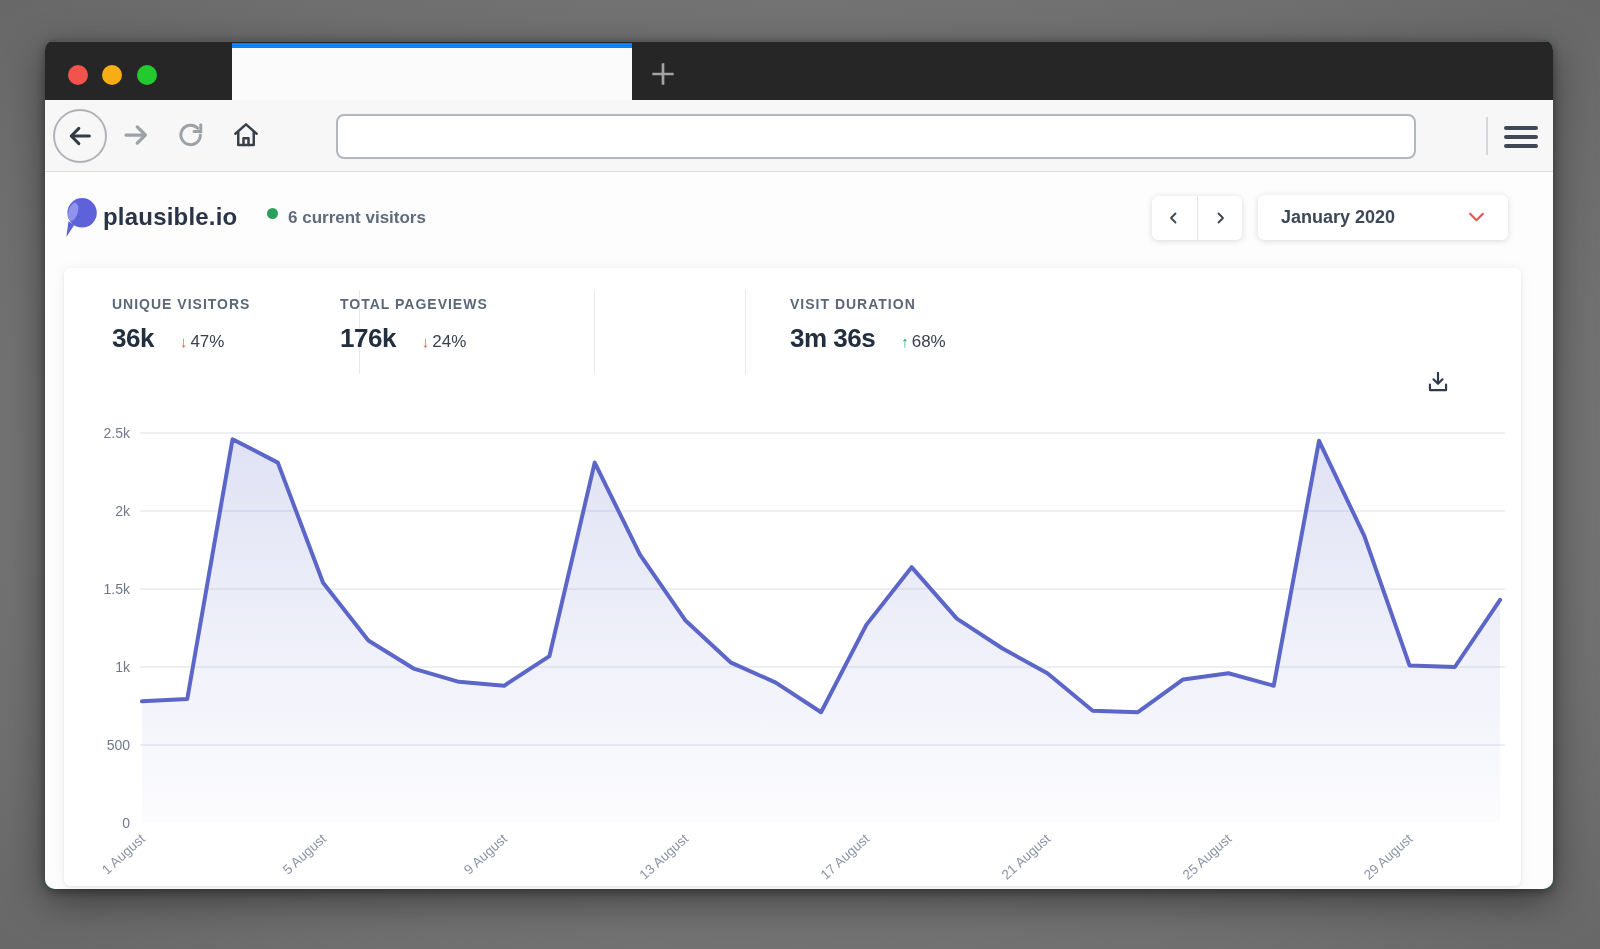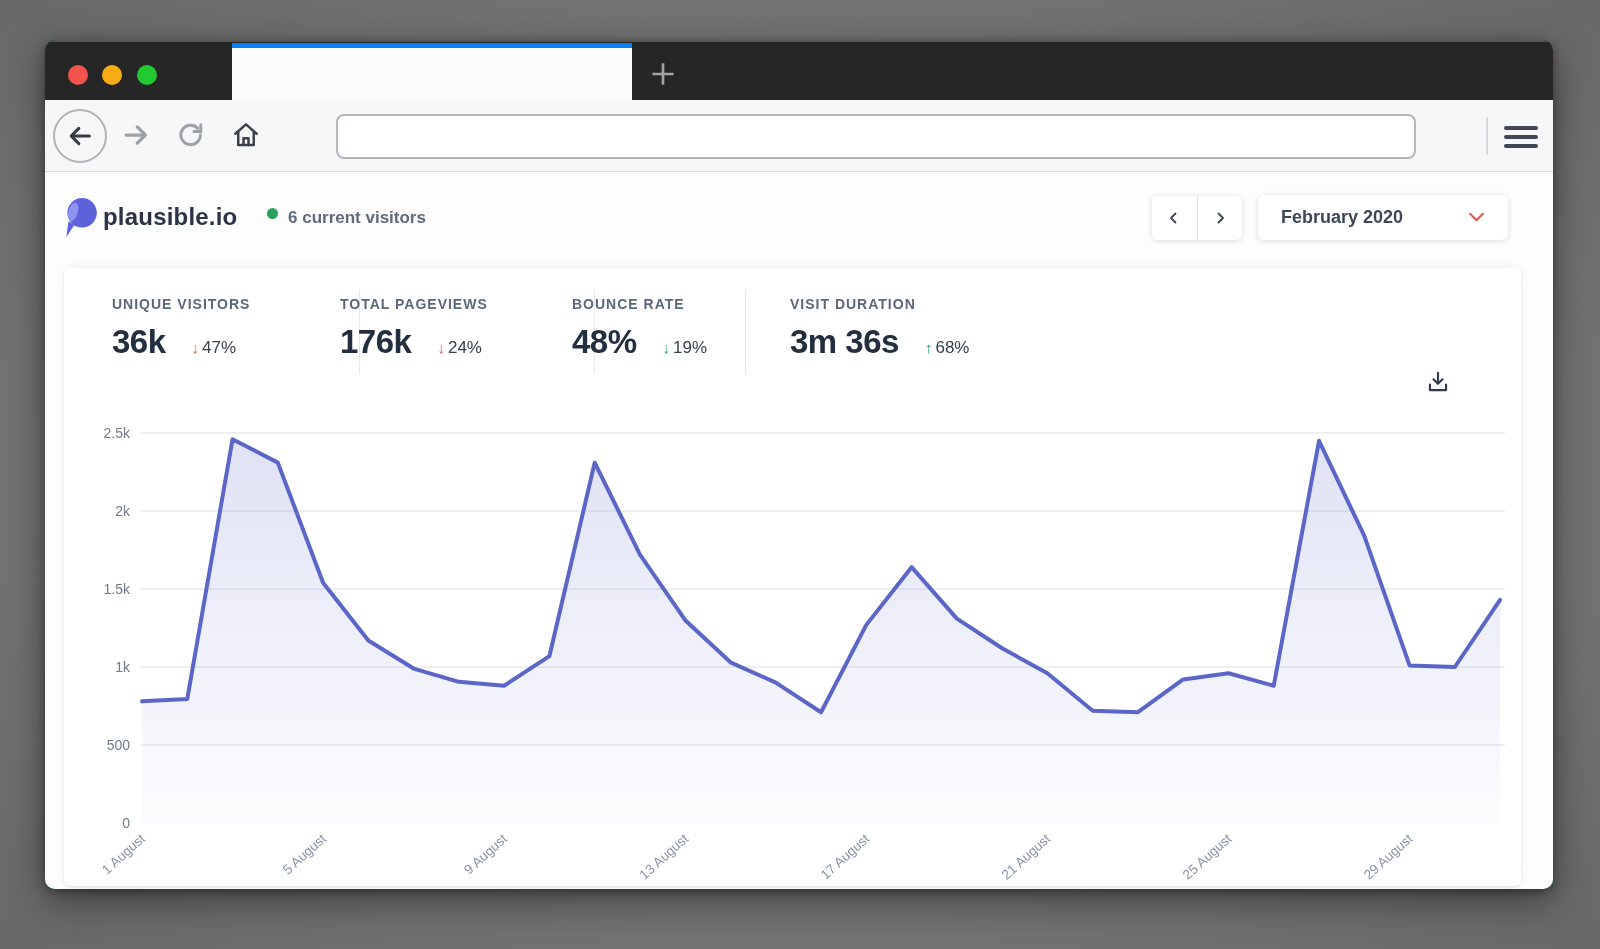"February 2020" span.lbl { text: February -> January }
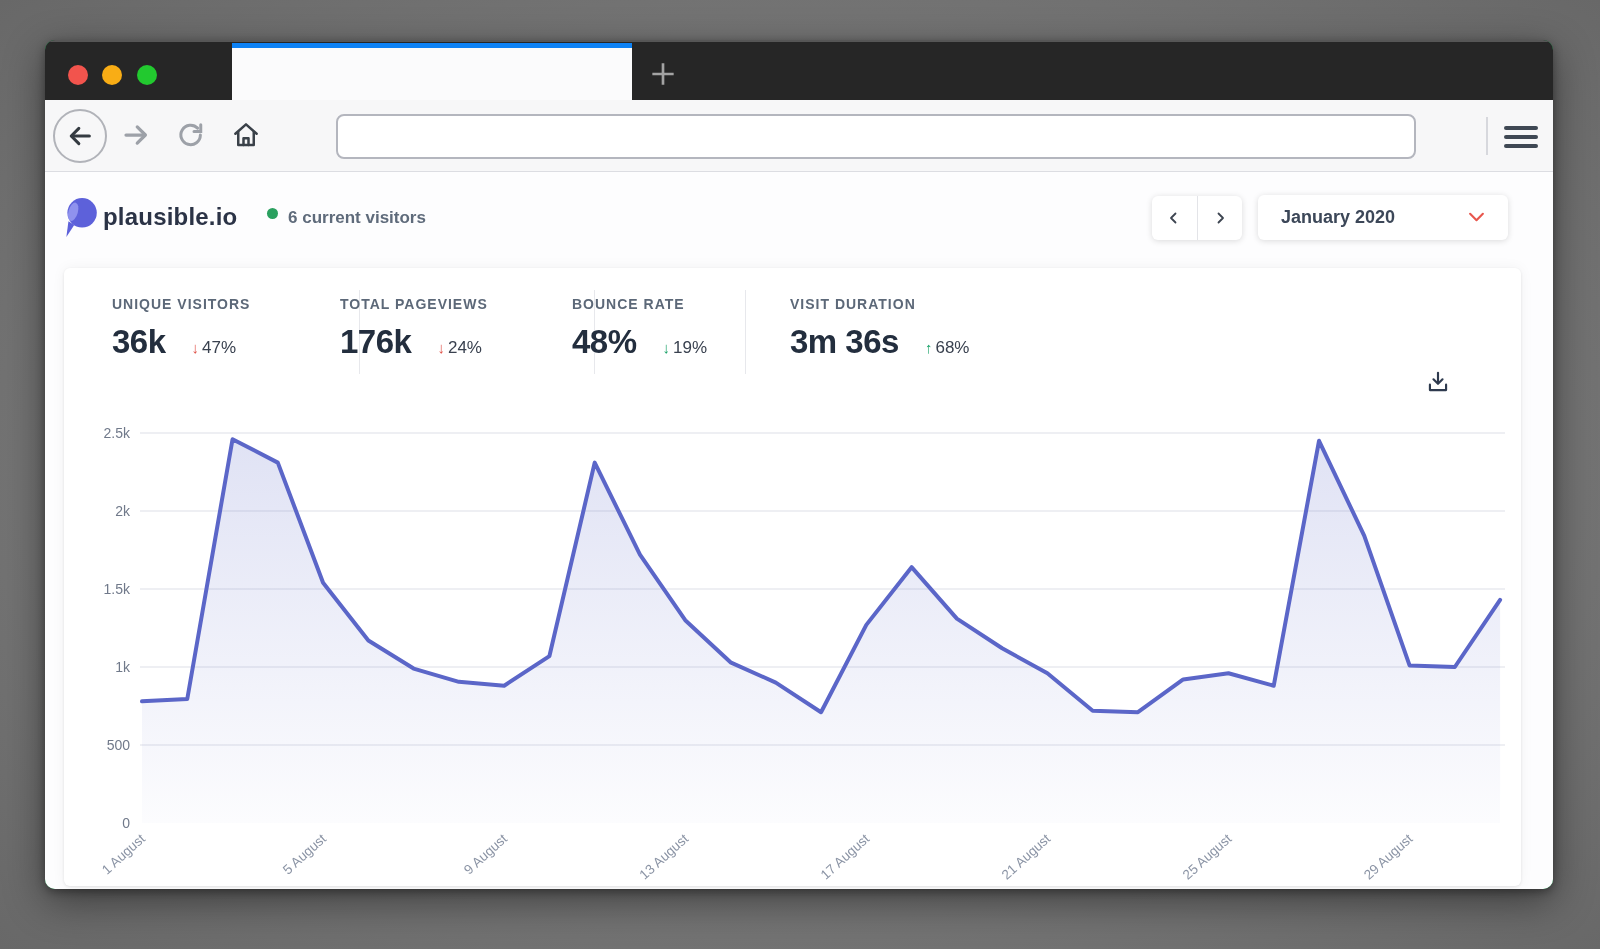"BOUNCE RATE" div.stat { html: <div> <div>BOUNCE RATE</div> <div> <span>48%</span> <span><span>↓</span><span>19%</span></span> </div> </div> -> none }
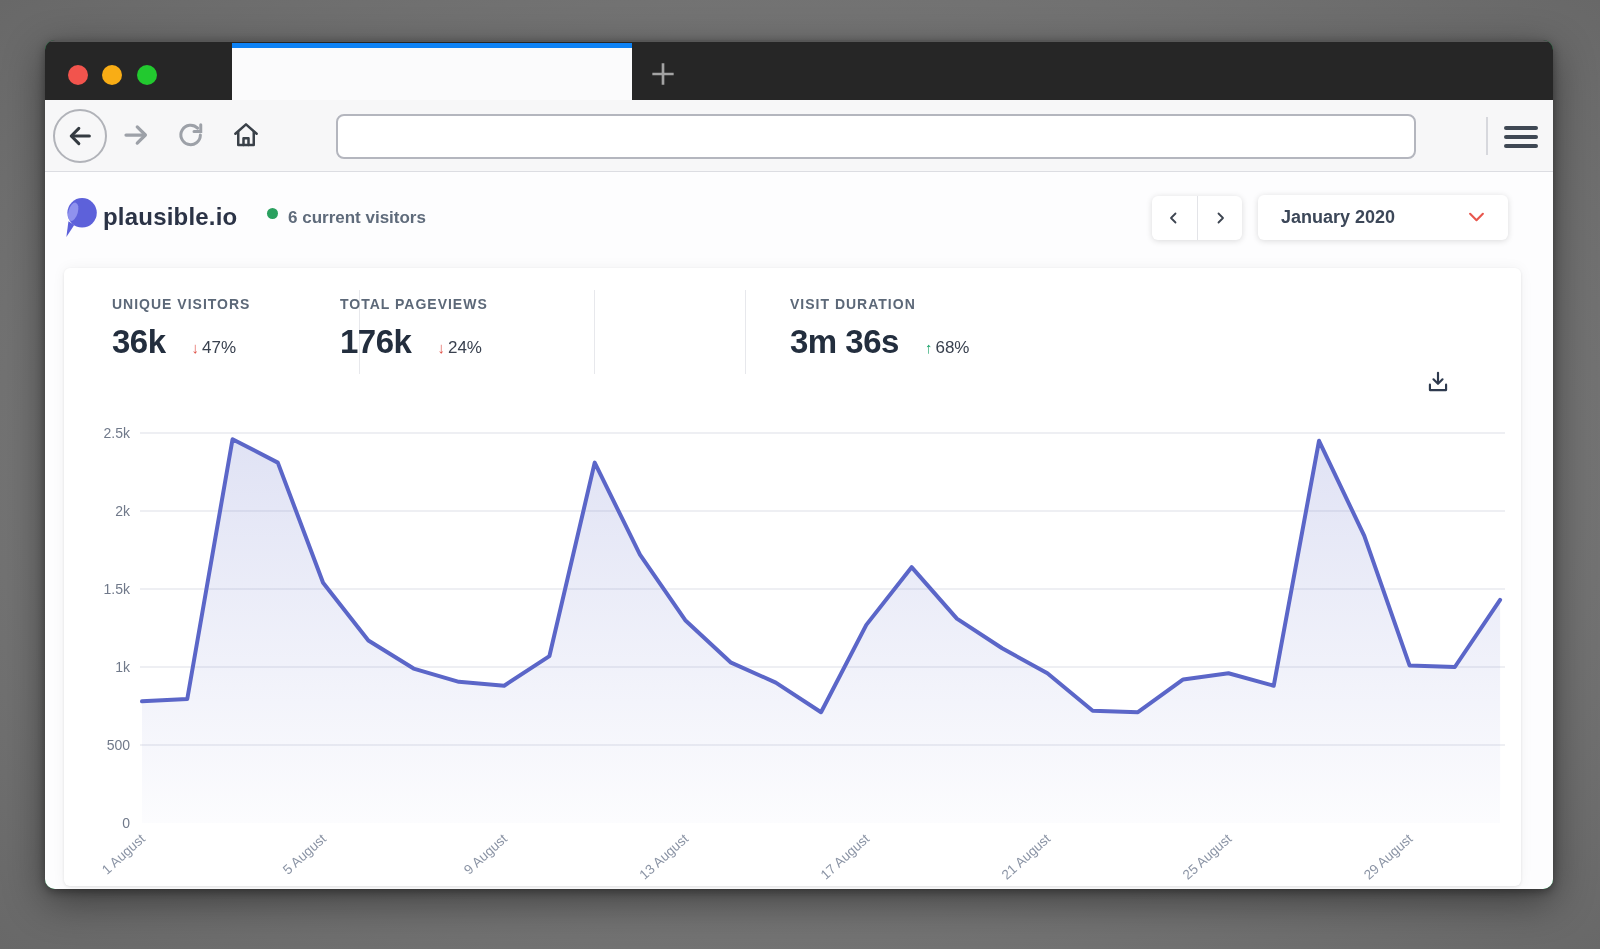"36k" .stat-value { font-size: 33px -> 26px }
